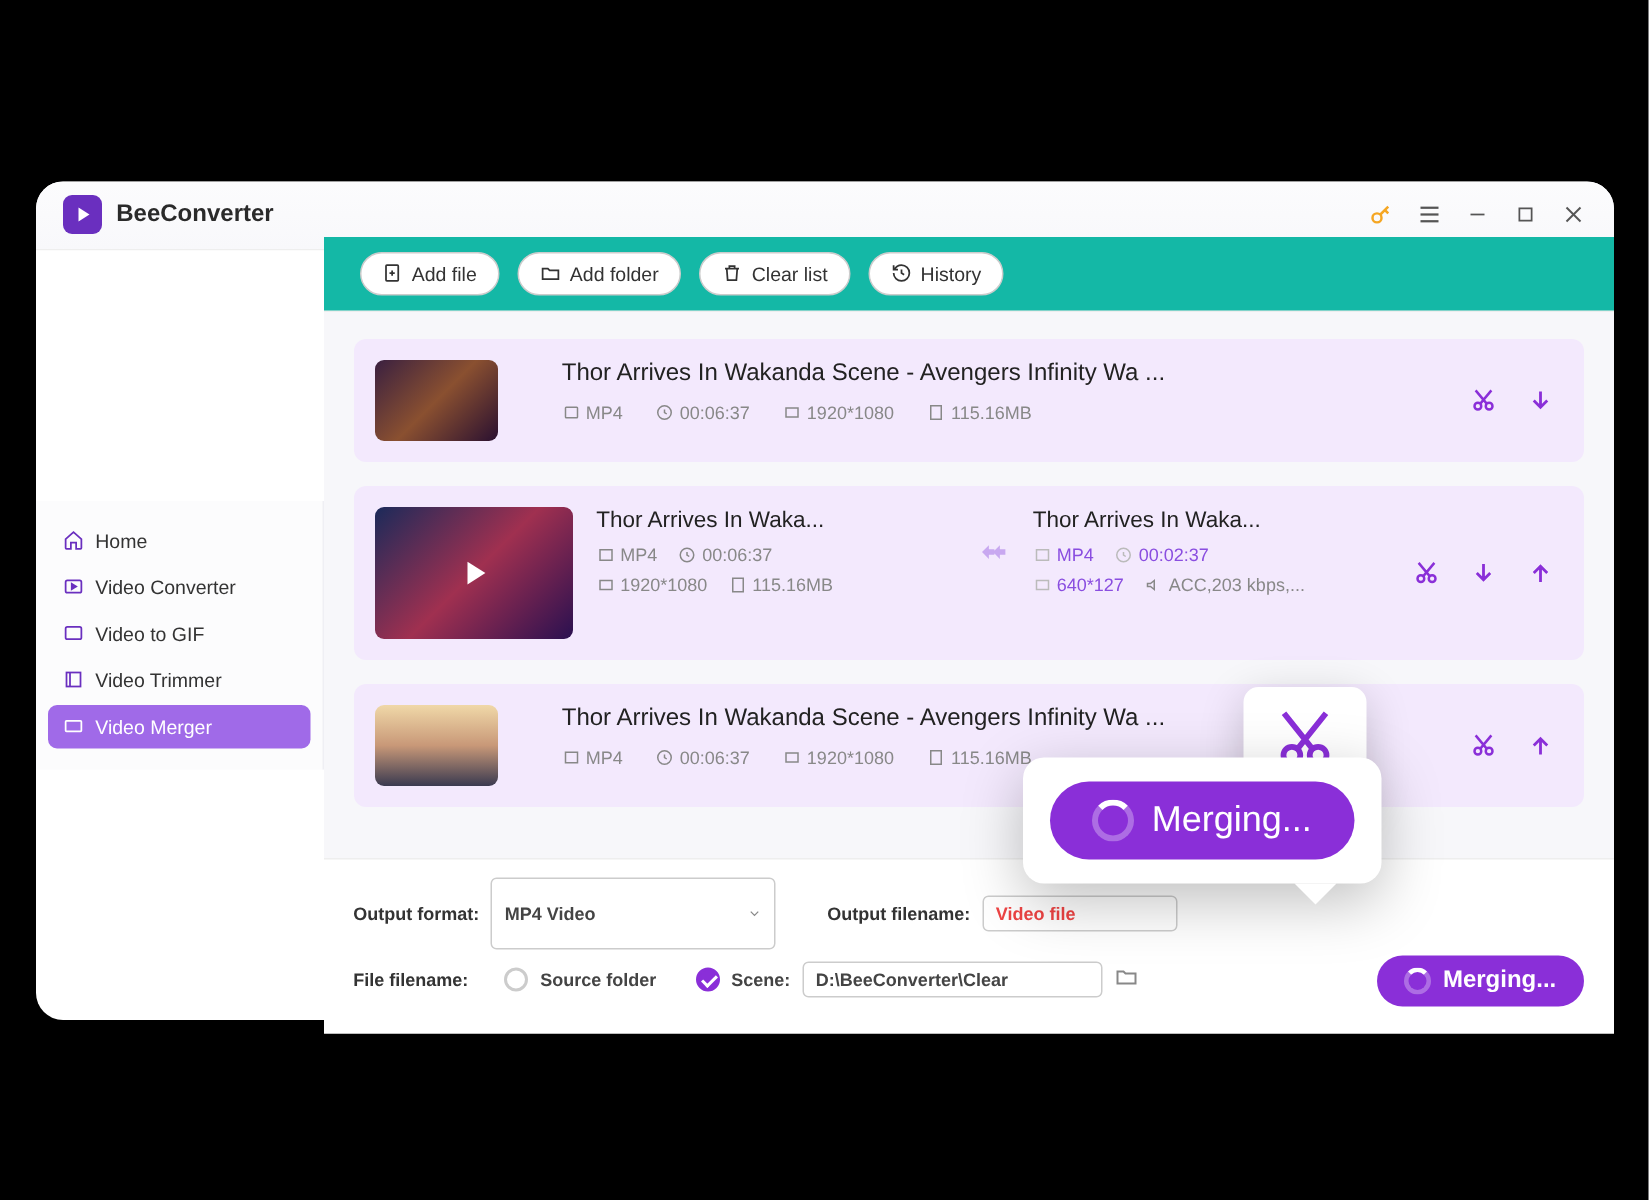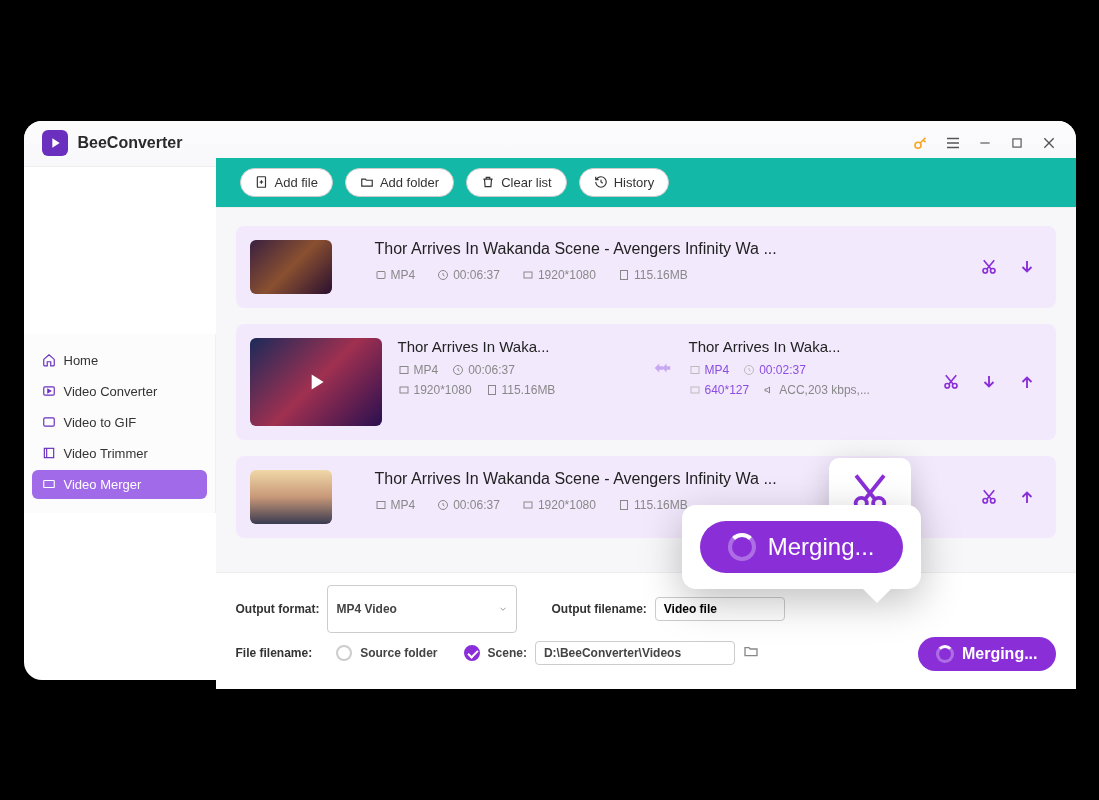"Video file" .text-input { color: #000000 -> #ef4444 }
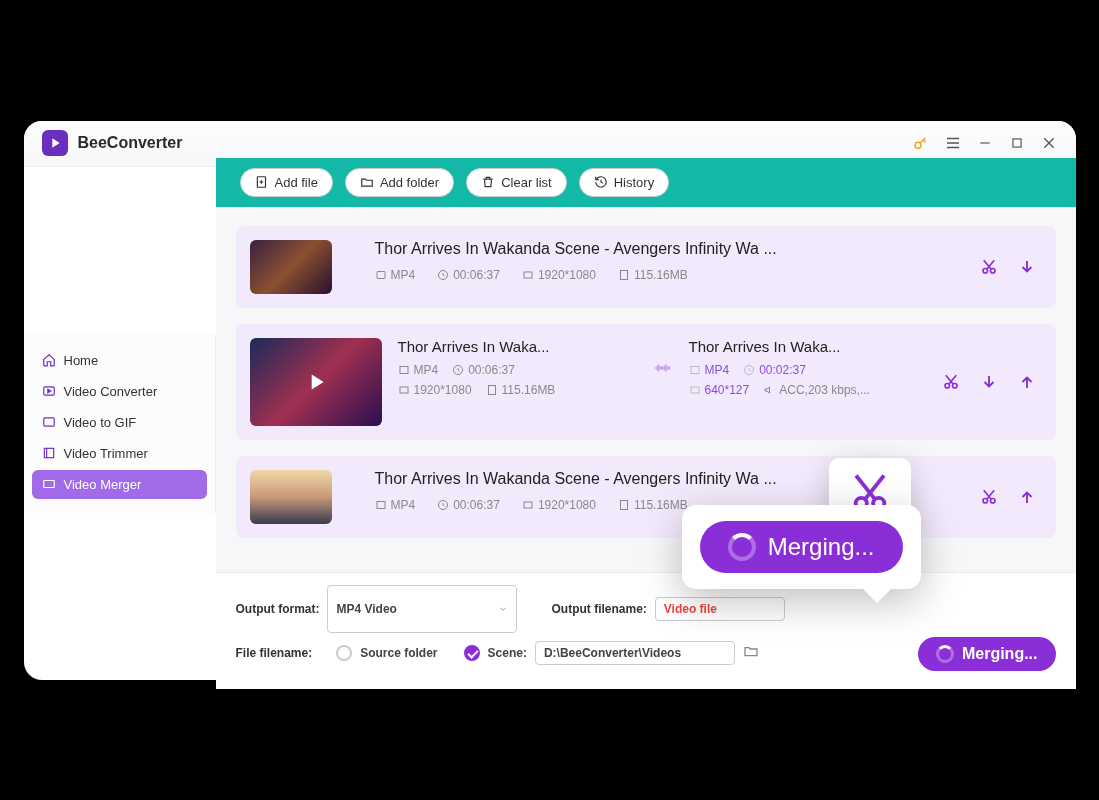"D:\BeeConverter\Videos" div.path-input { text: Videos -> Clear }
